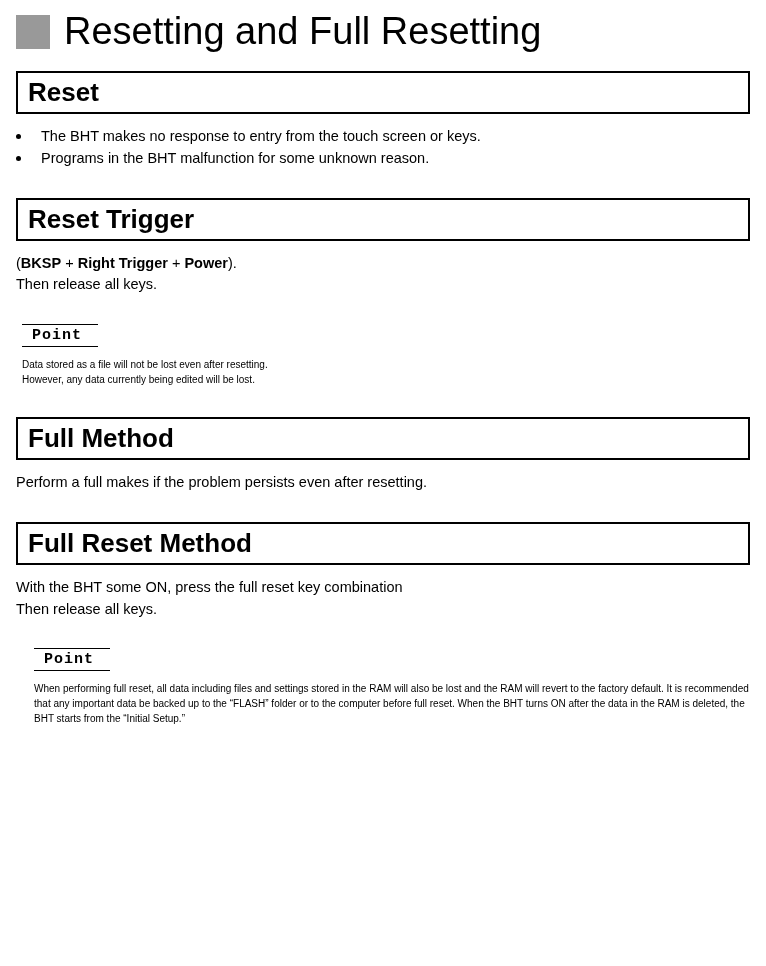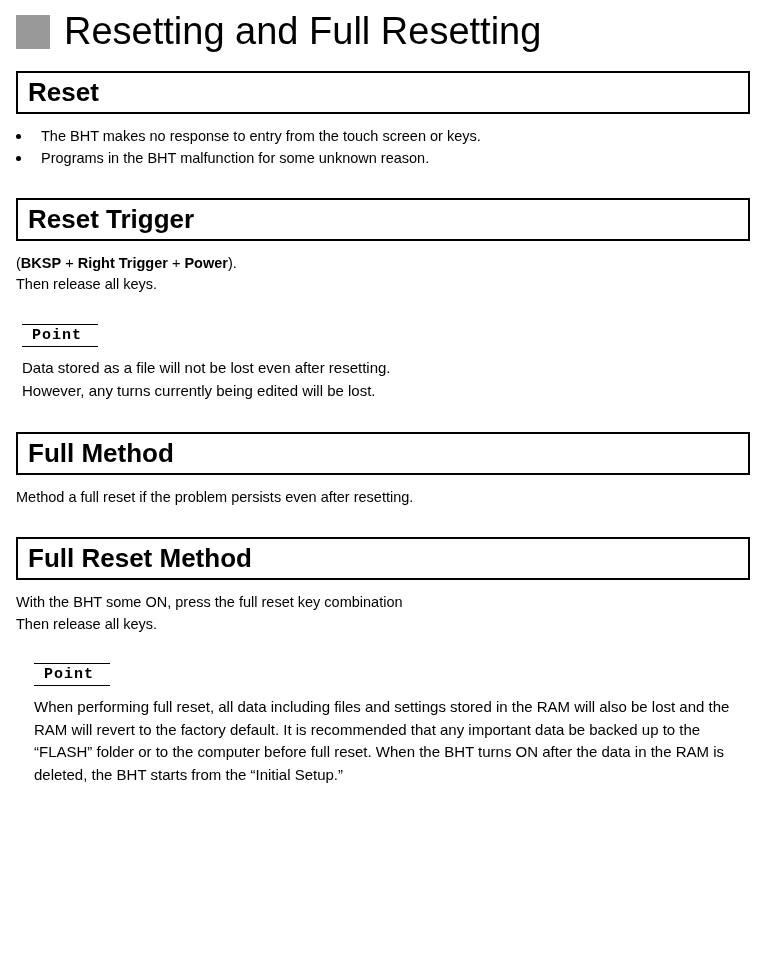"Data stored as a file" .point-text { font-size: 15px -> 10px }
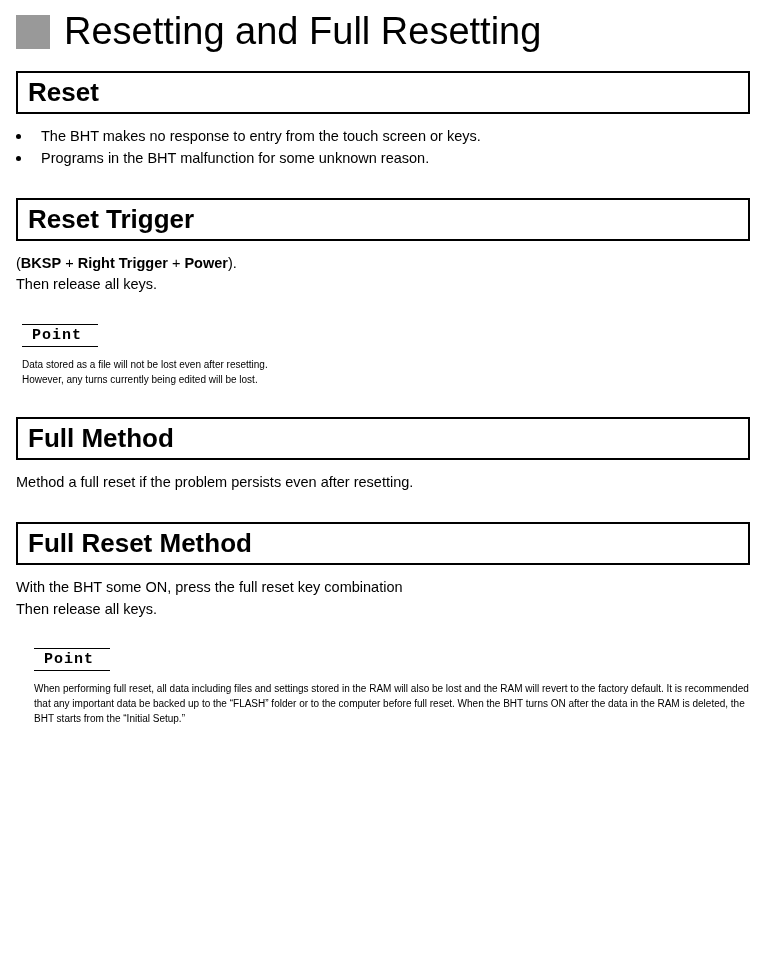"However, any turns currently being" span { text: turns -> data }
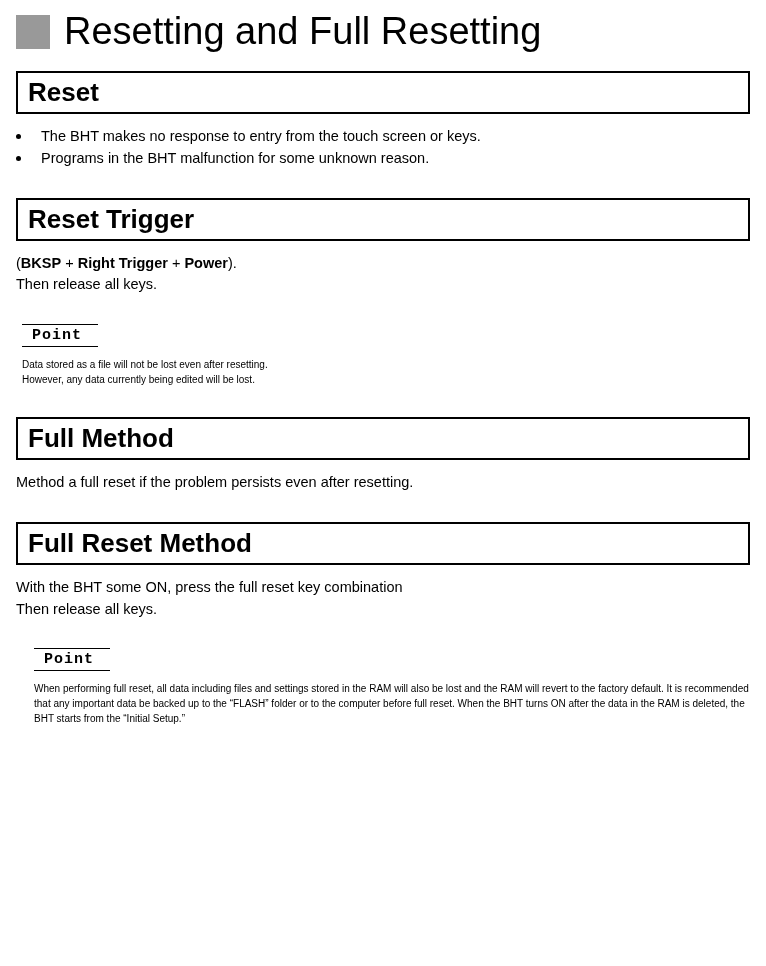"Method a full reset if" p { text: Method a full reset -> Perform a full makes }
